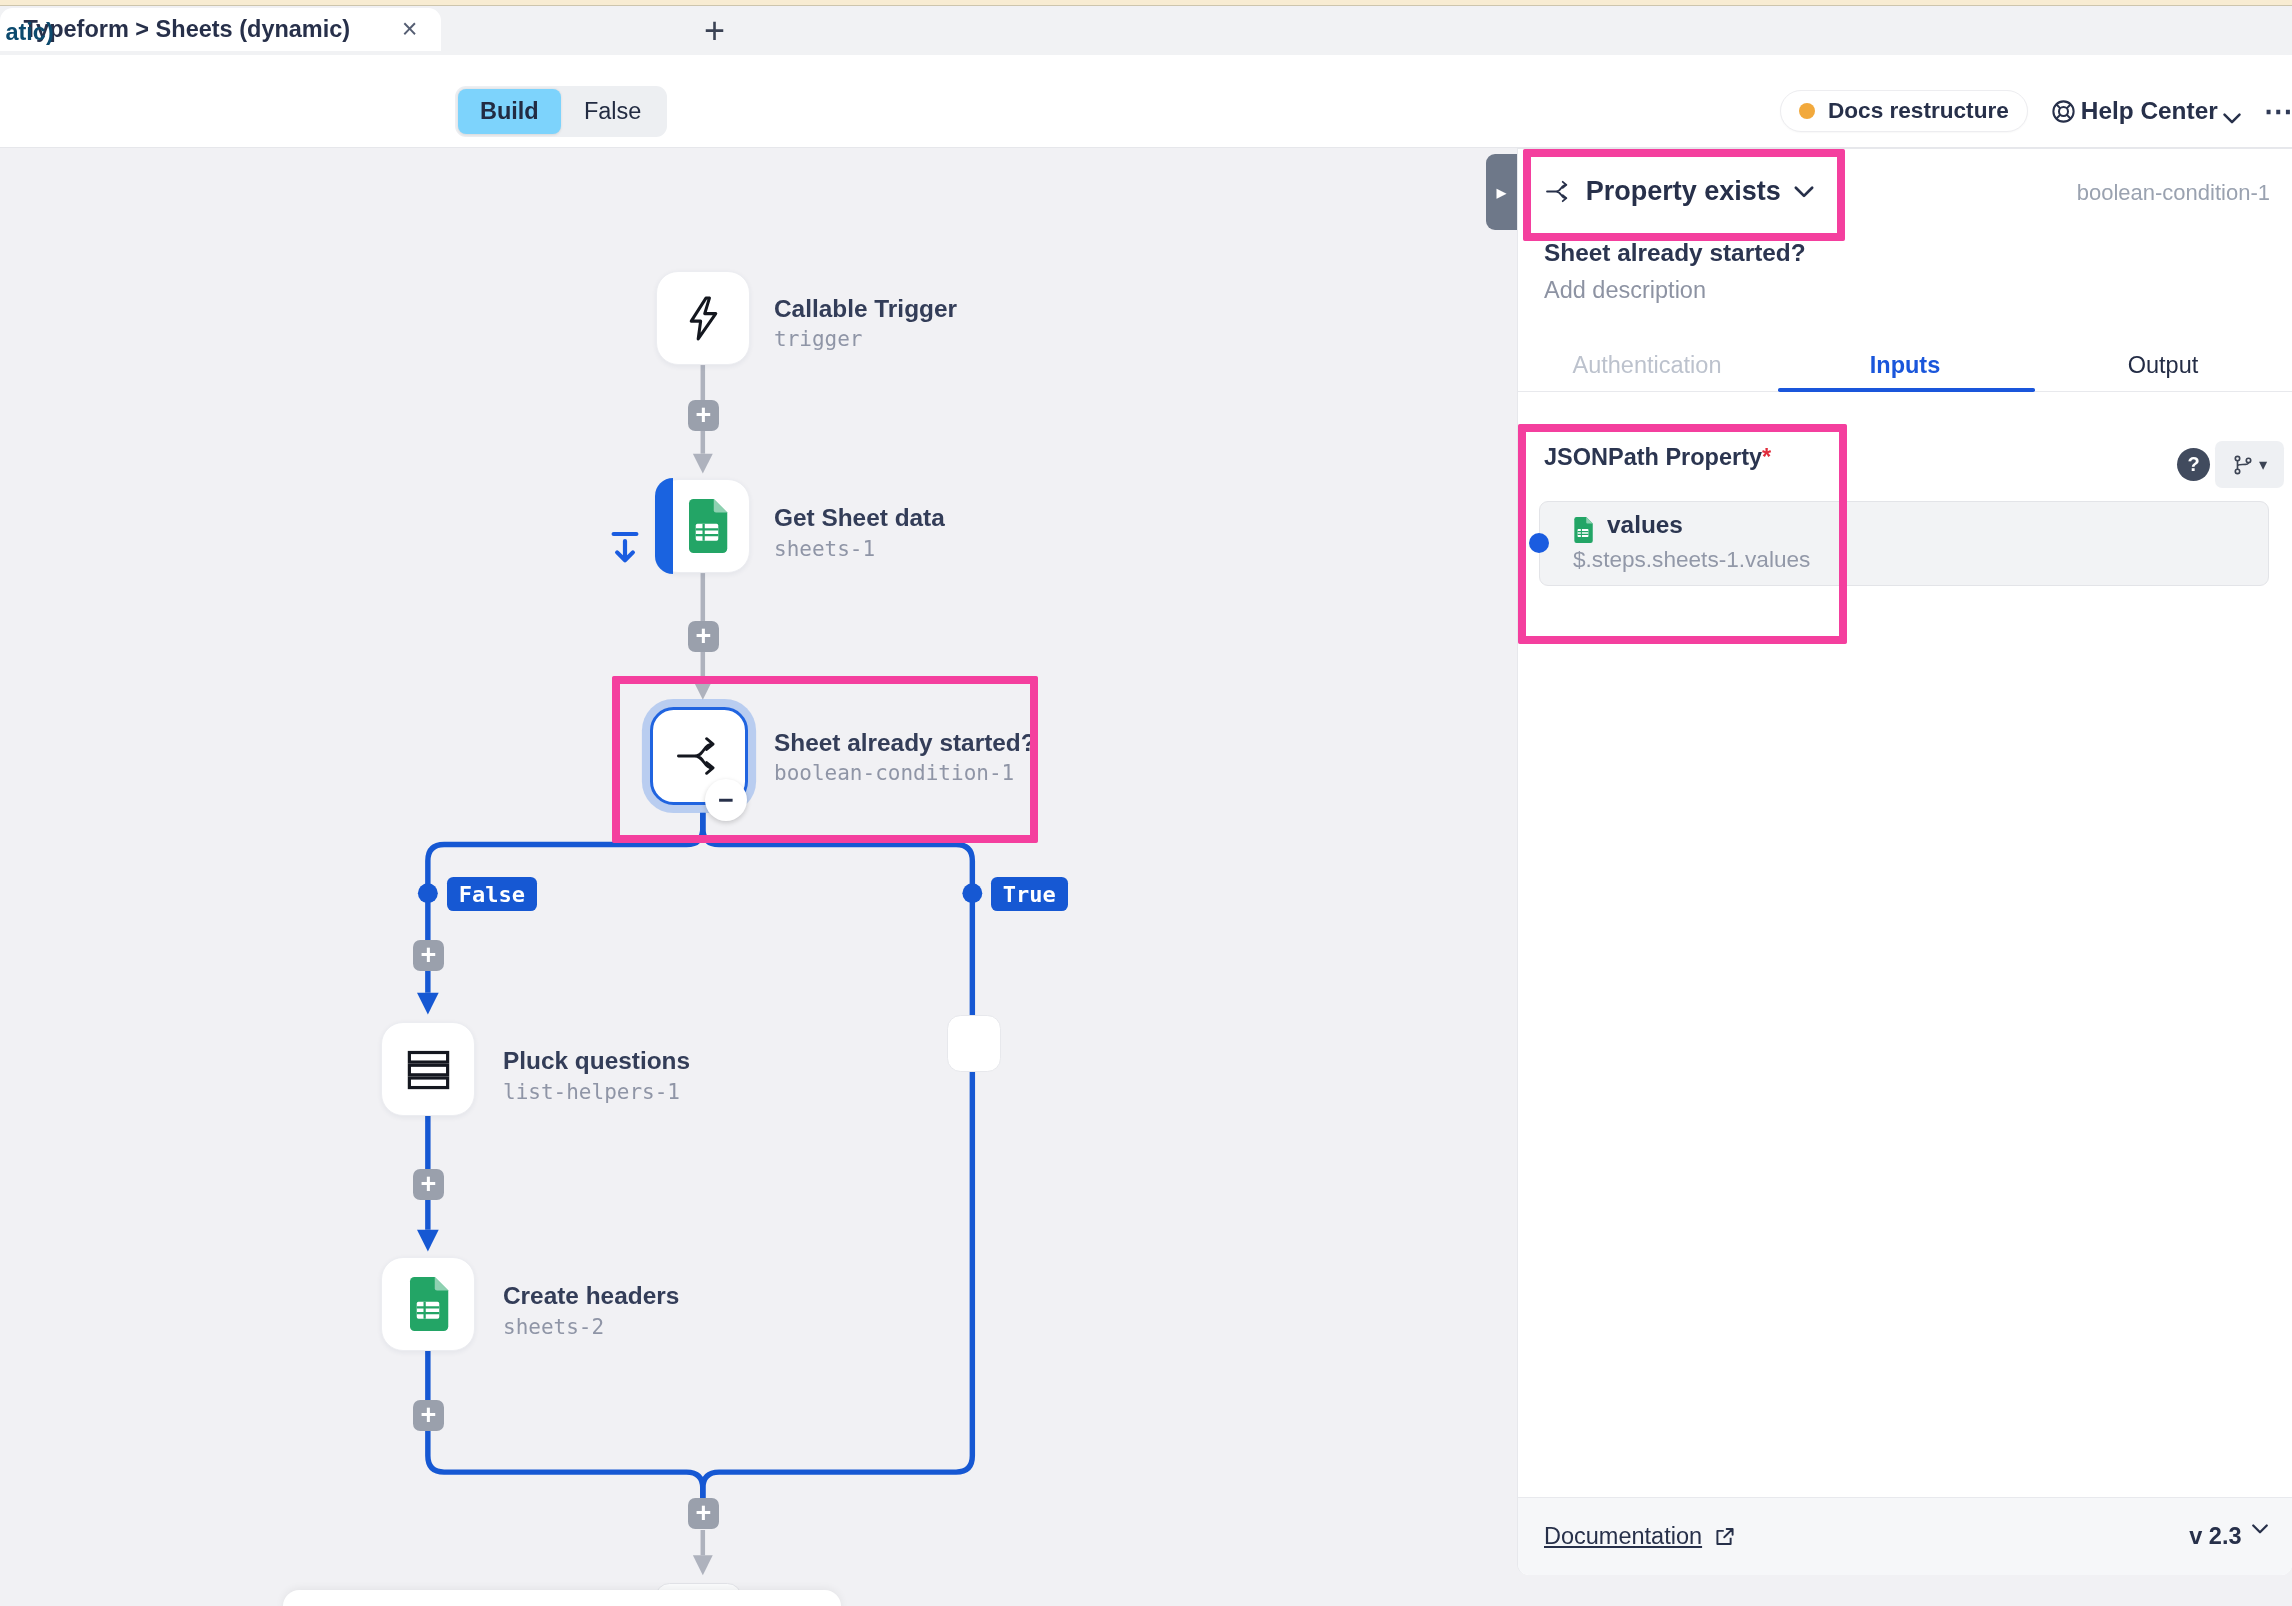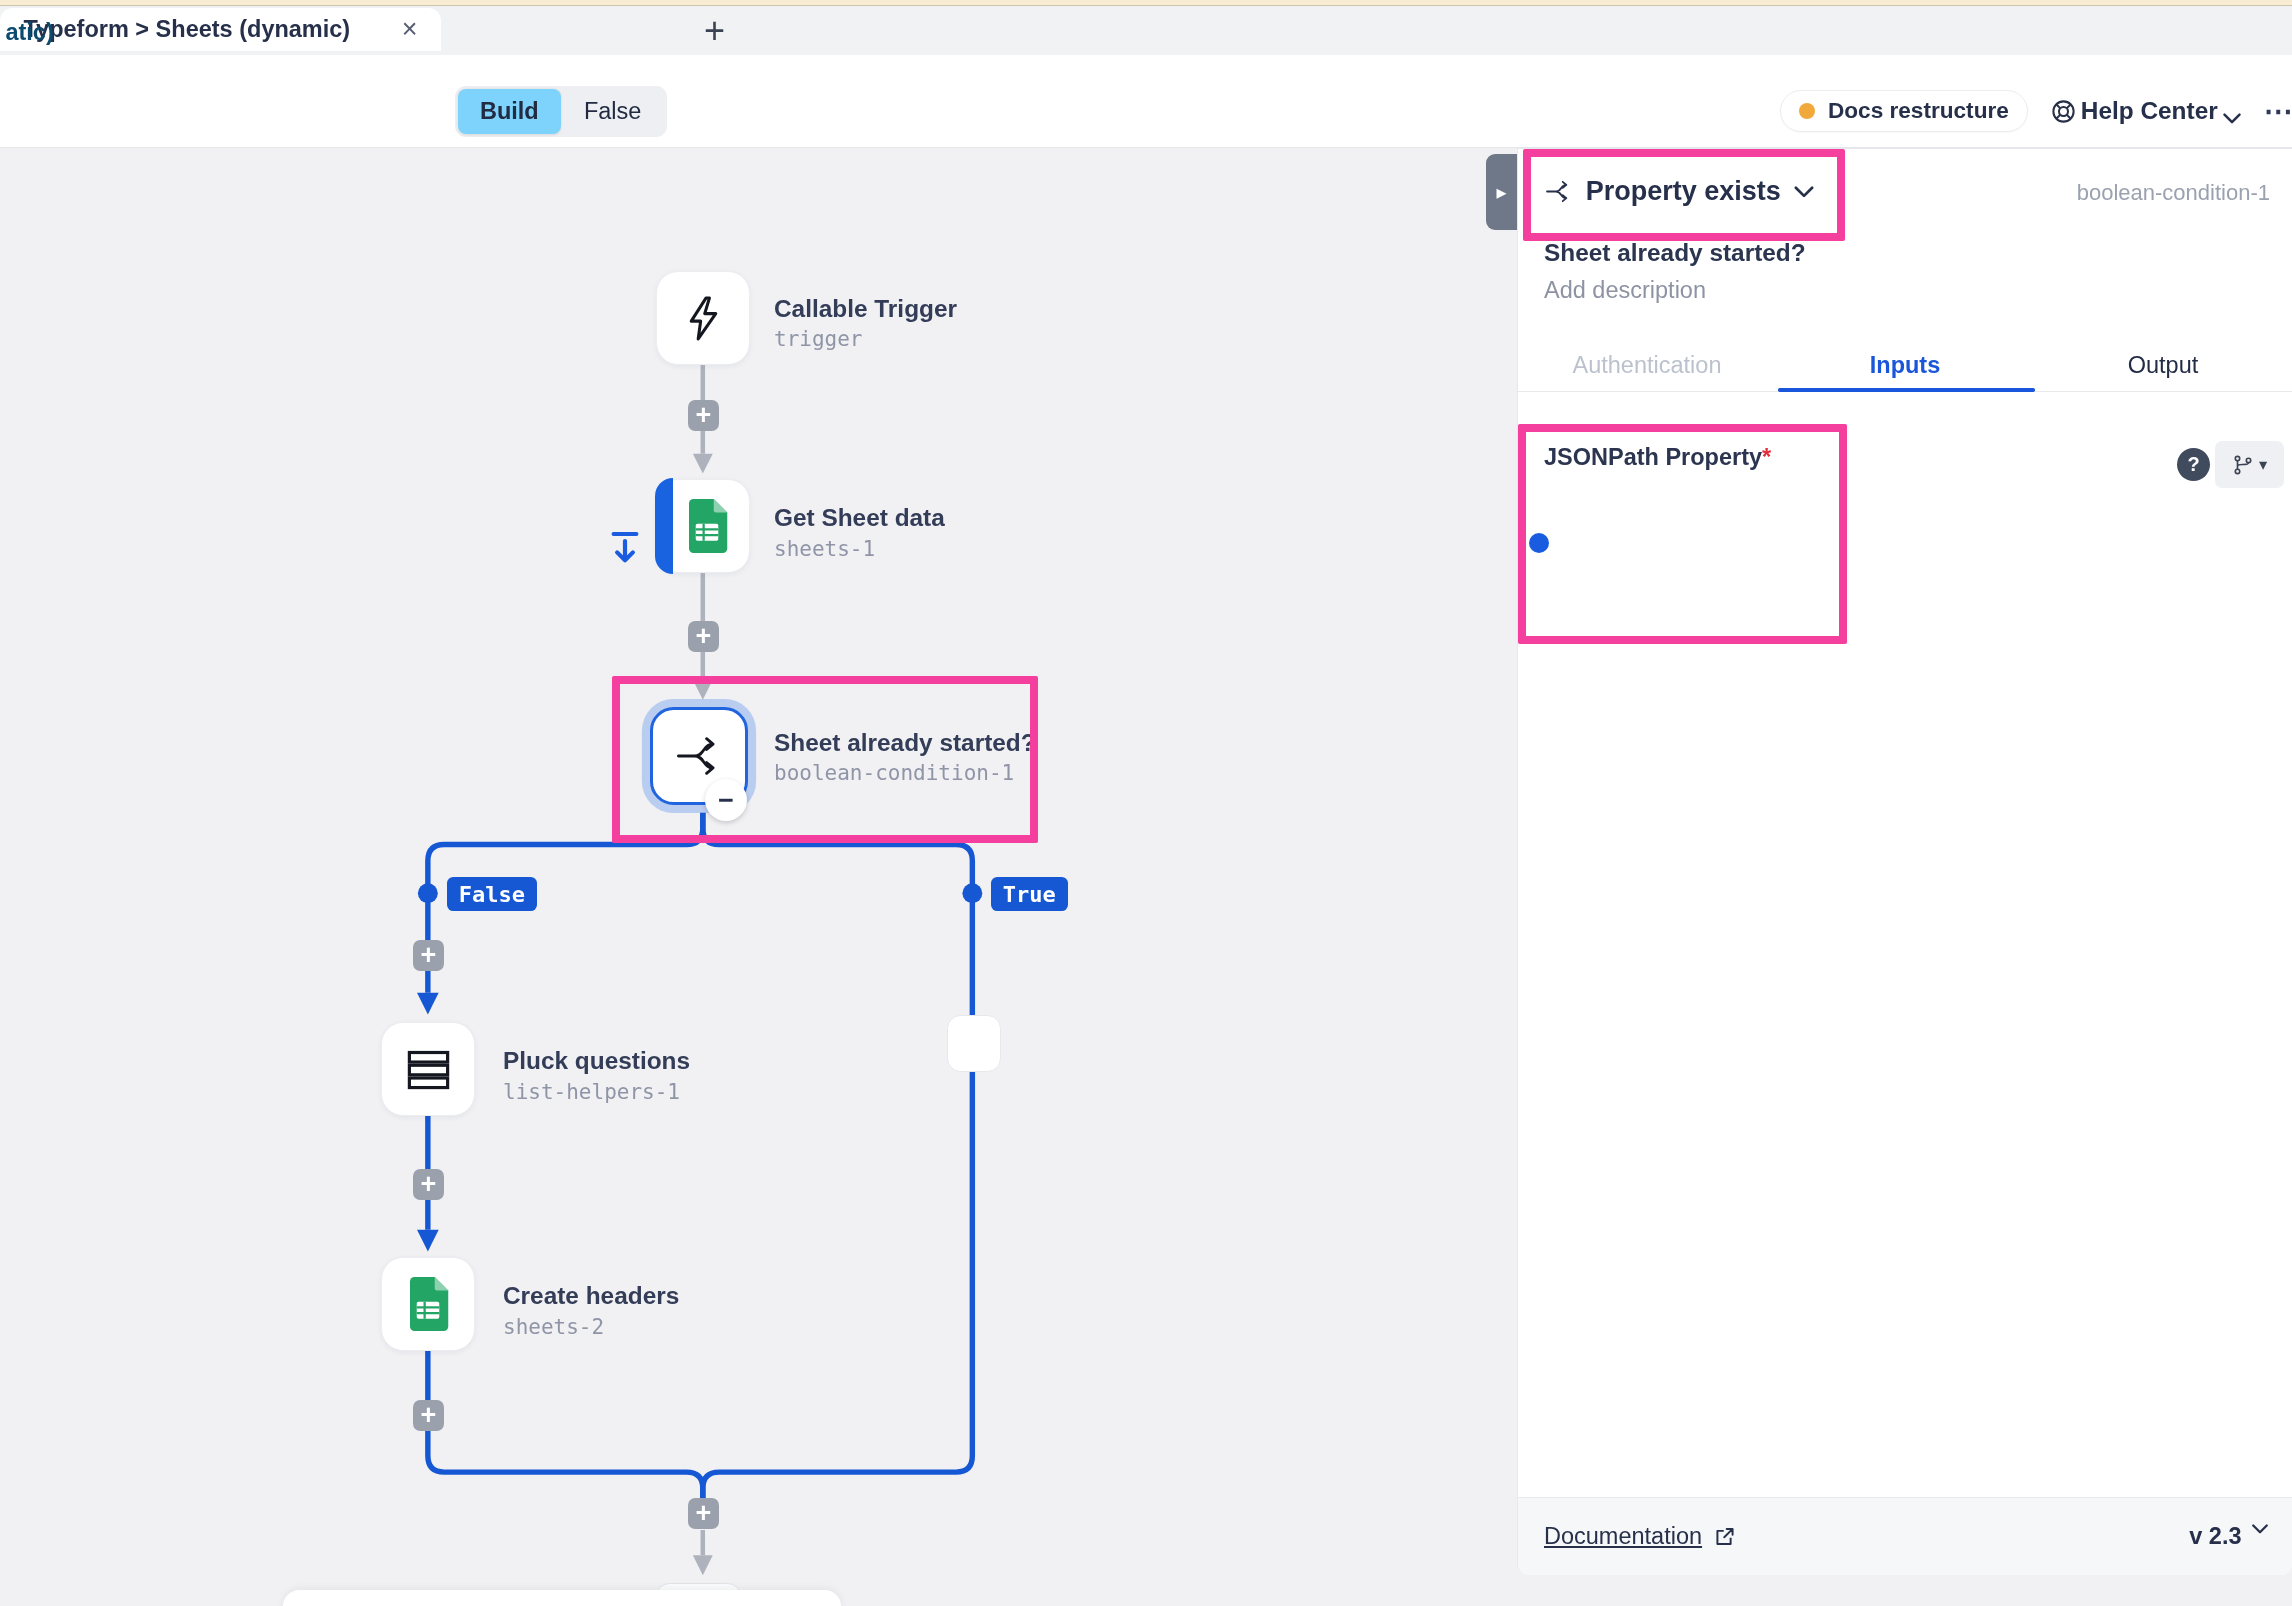"values" div.abs { html: none -> <div> <svg> <path></path> <path></path> <rect></rect> <path></path> </svg> <div>values</div> <div>$.steps.sheets-1.values</div> </div> }
